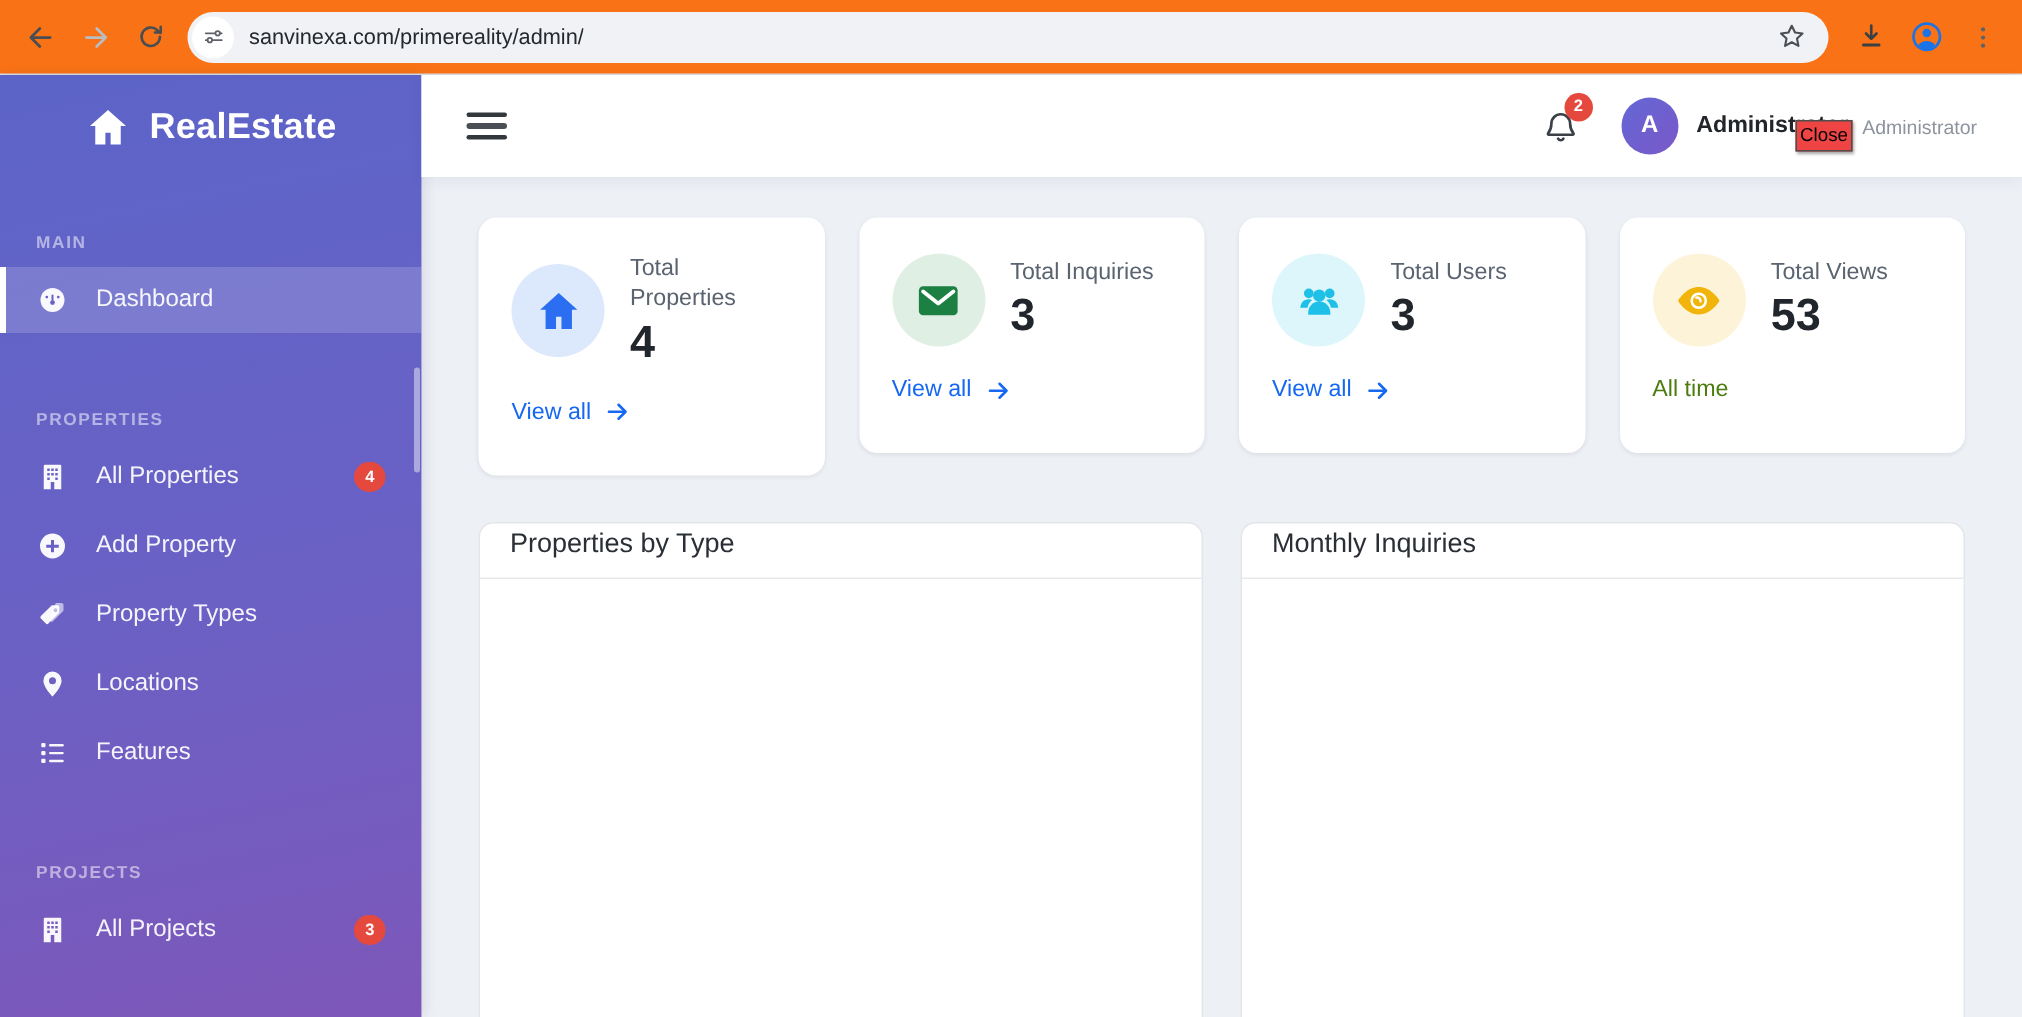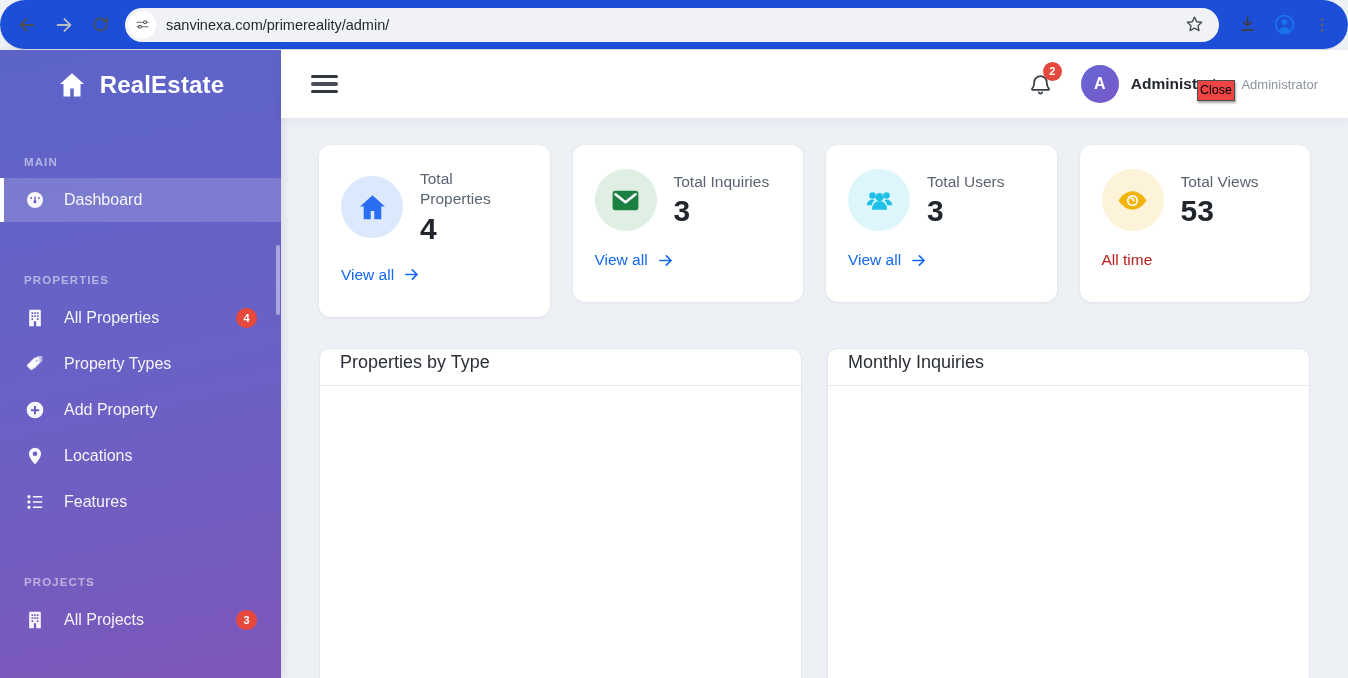"sanvinexa.com/primereality/admin/" .browser-bar { background: #1d4ed8 -> #f97316; border-radius: 25px -> none }
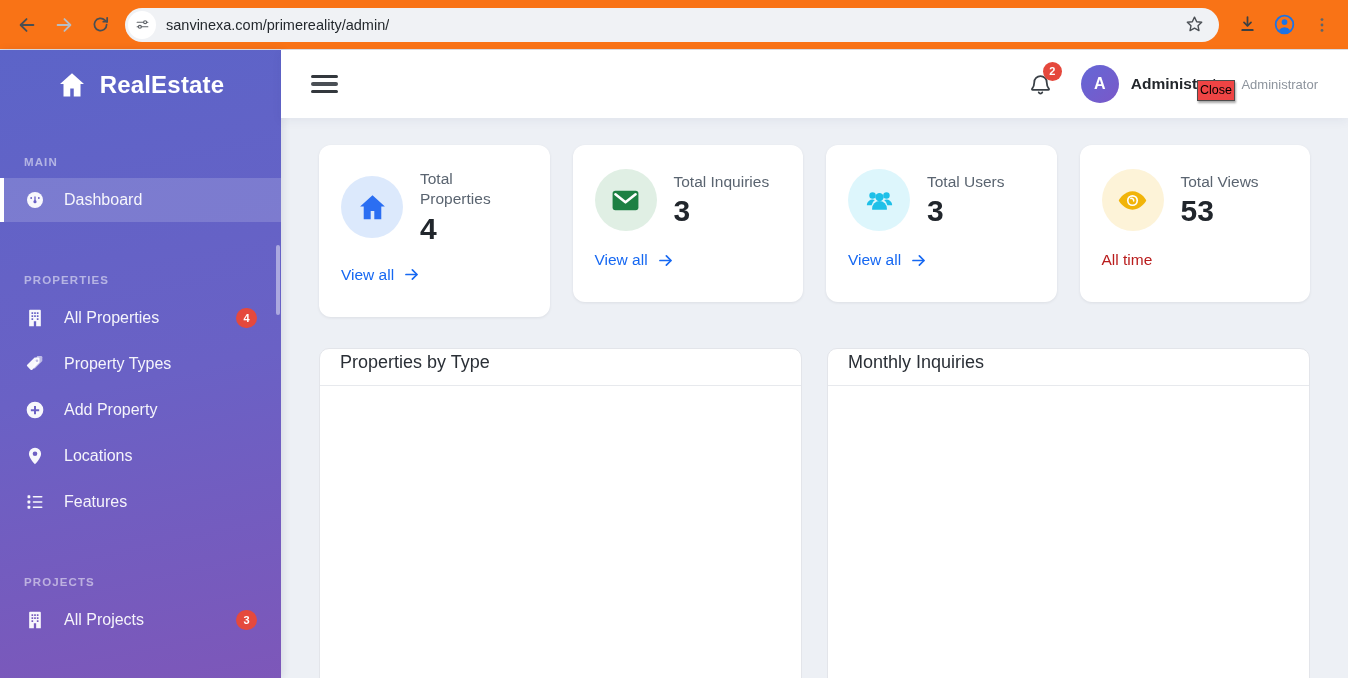"All time" .stat-footer { color: #b91c1c -> #4d7c0f }
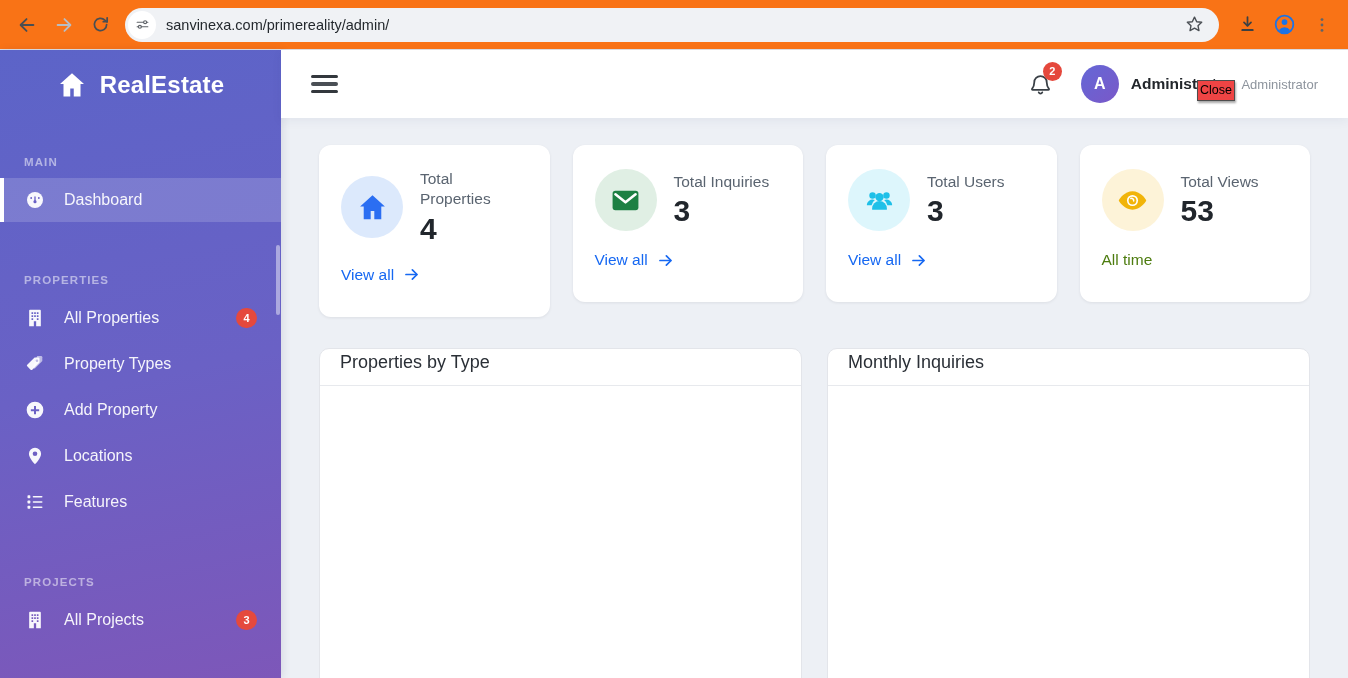"Property Types" div.menu-item { order: before "Add Property" -> after "Add Property" }
